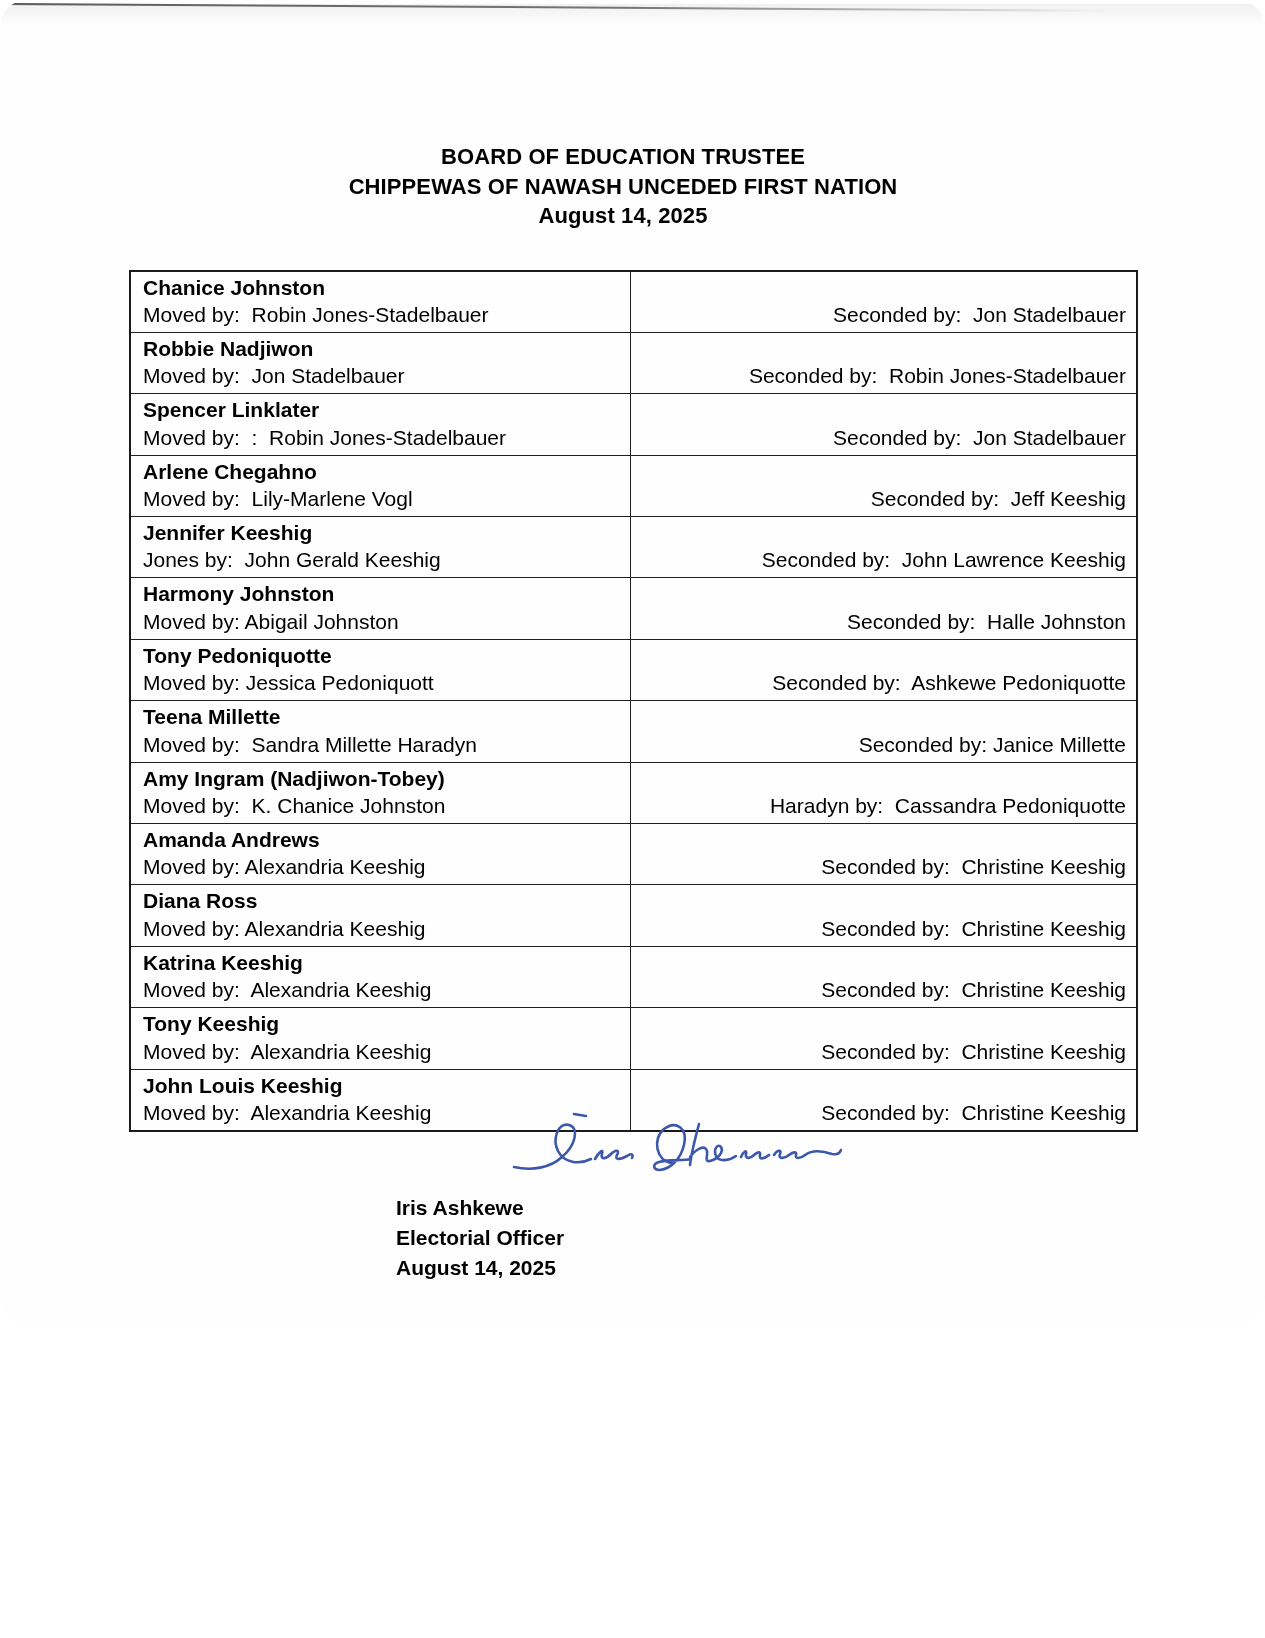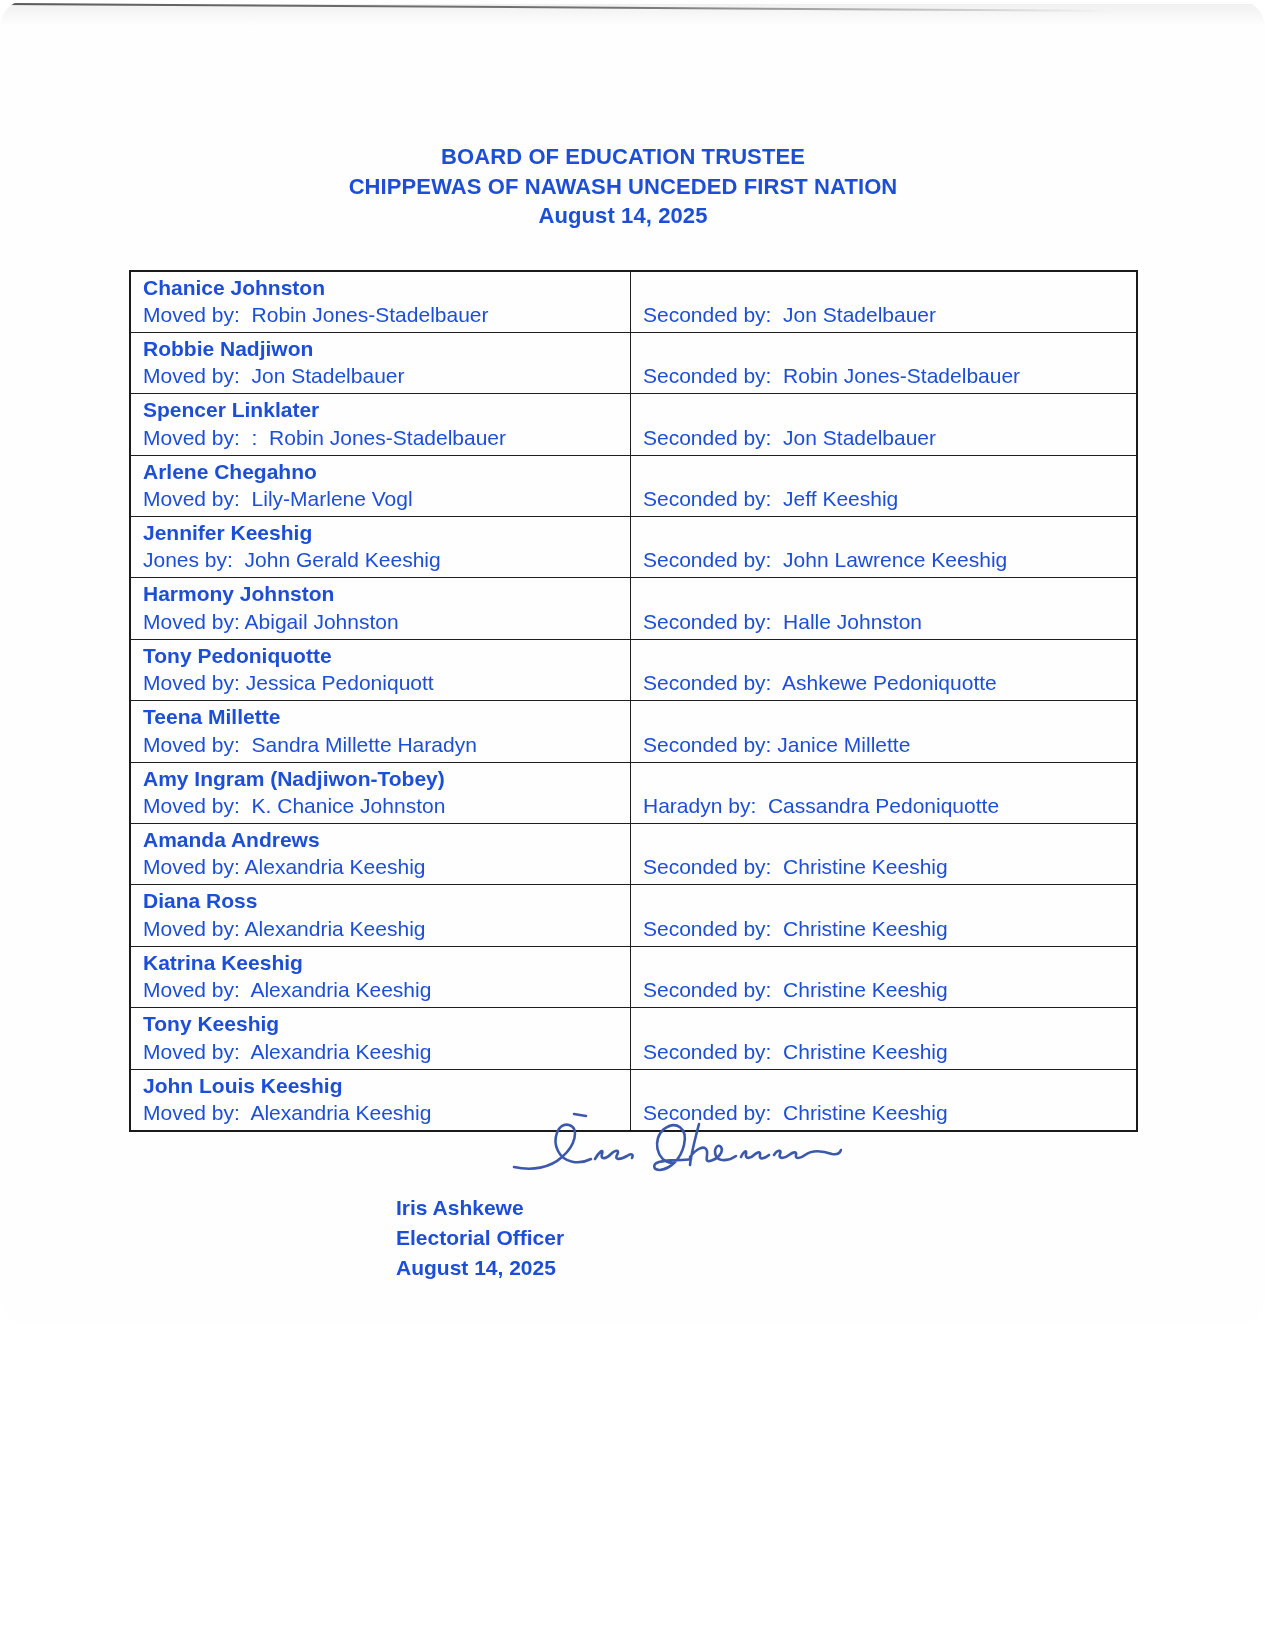"BOARD OF EDUCATION TRUSTEE" .page { color: #1d4ed8 -> #000000 }
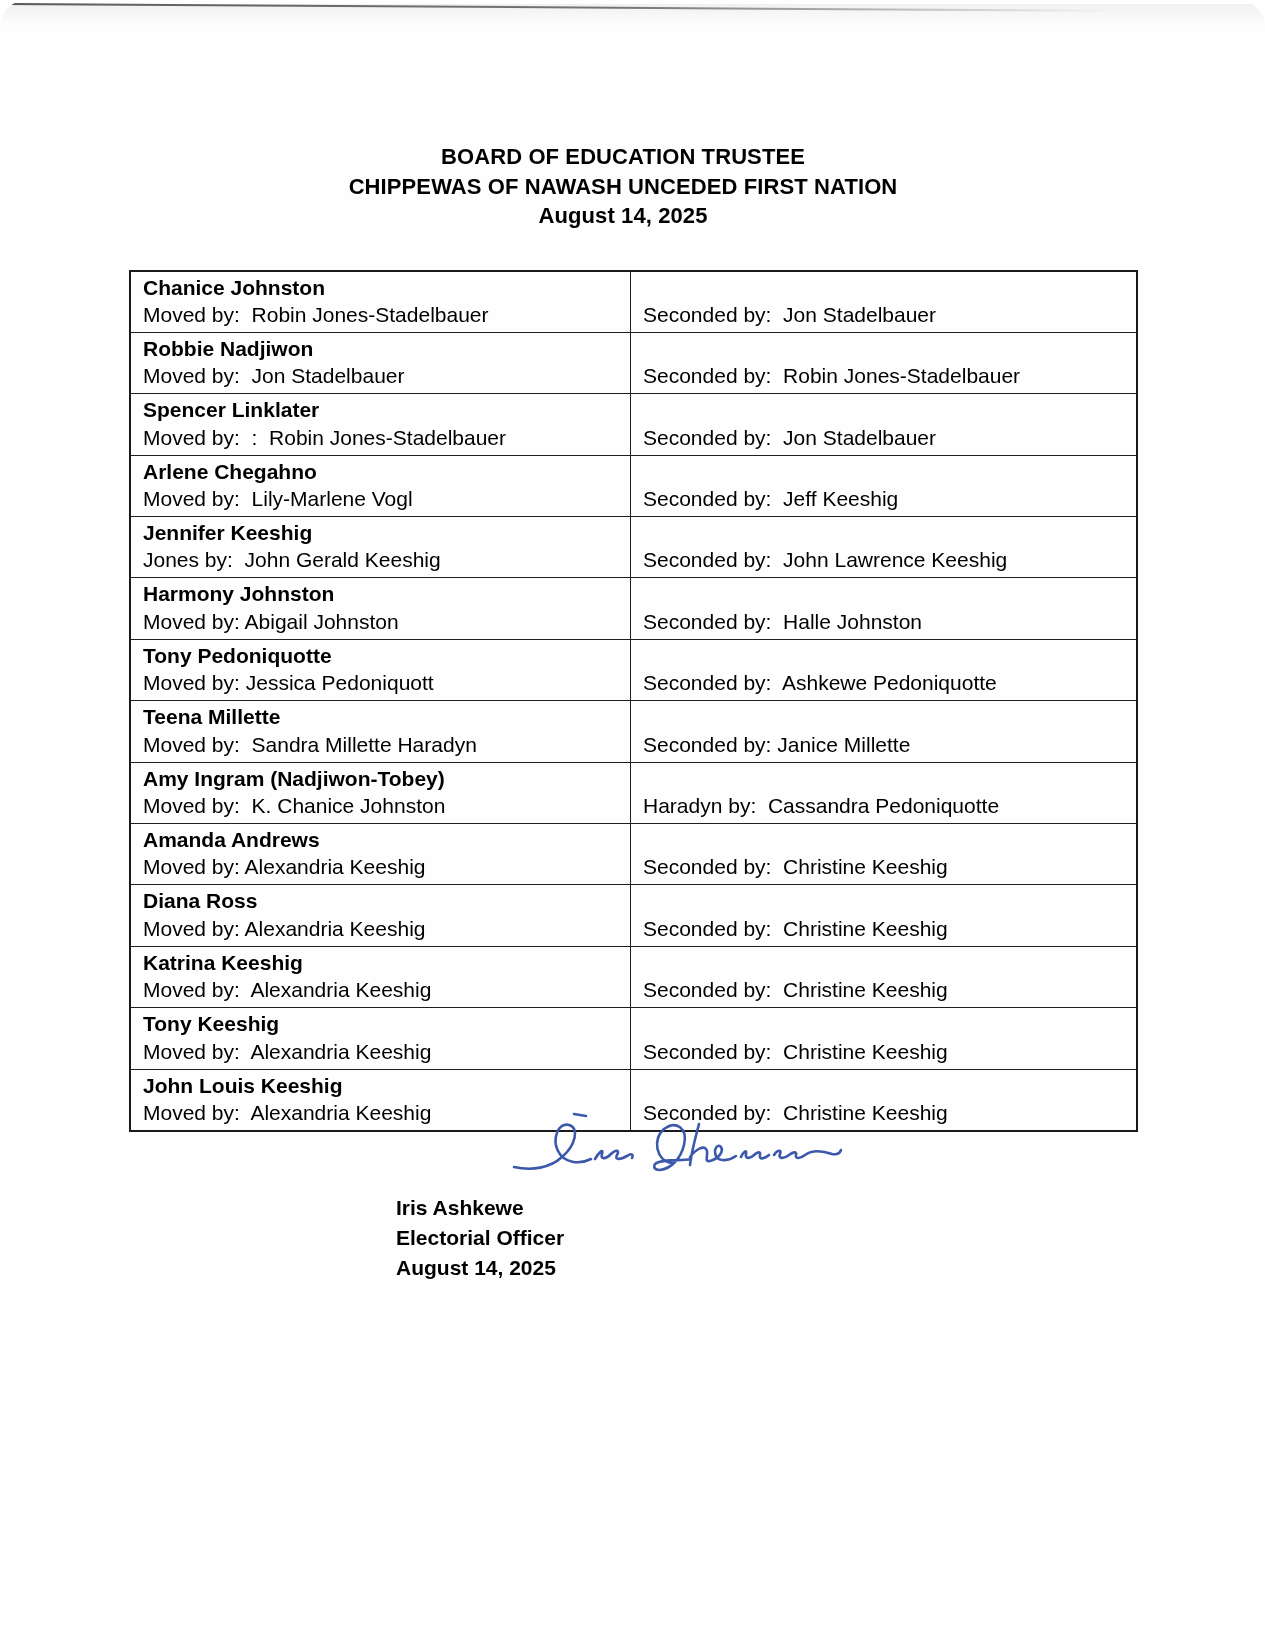"Seconded by: Jon Stadelbauer" td.col-right { text-align: none -> right }
